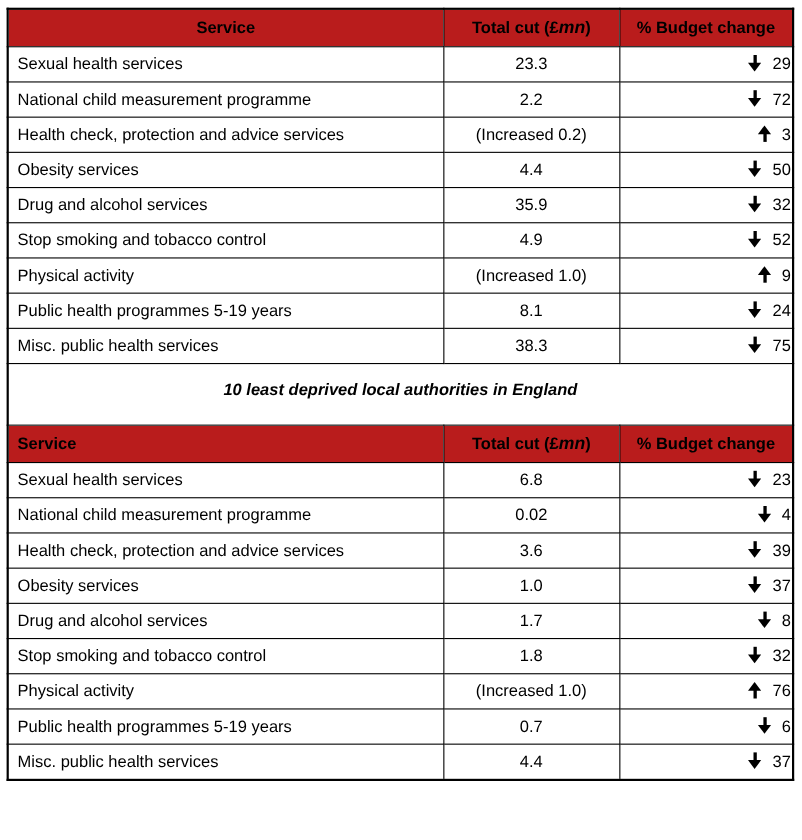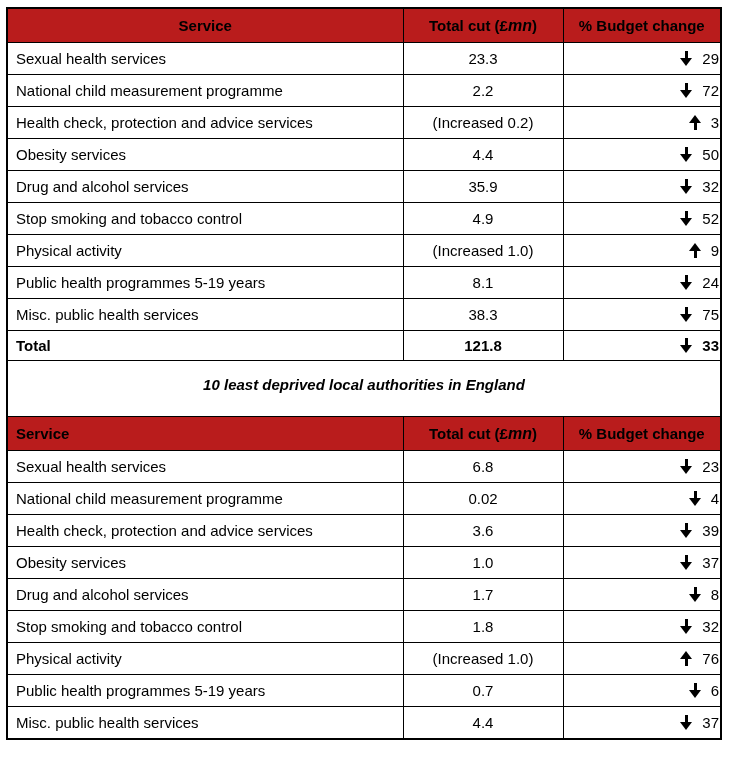"Total" tr.total-row { html: <tr> <td>Total</td> <td>121.8</td> <td><span></span><span>33</span></td> </tr> -> none }
